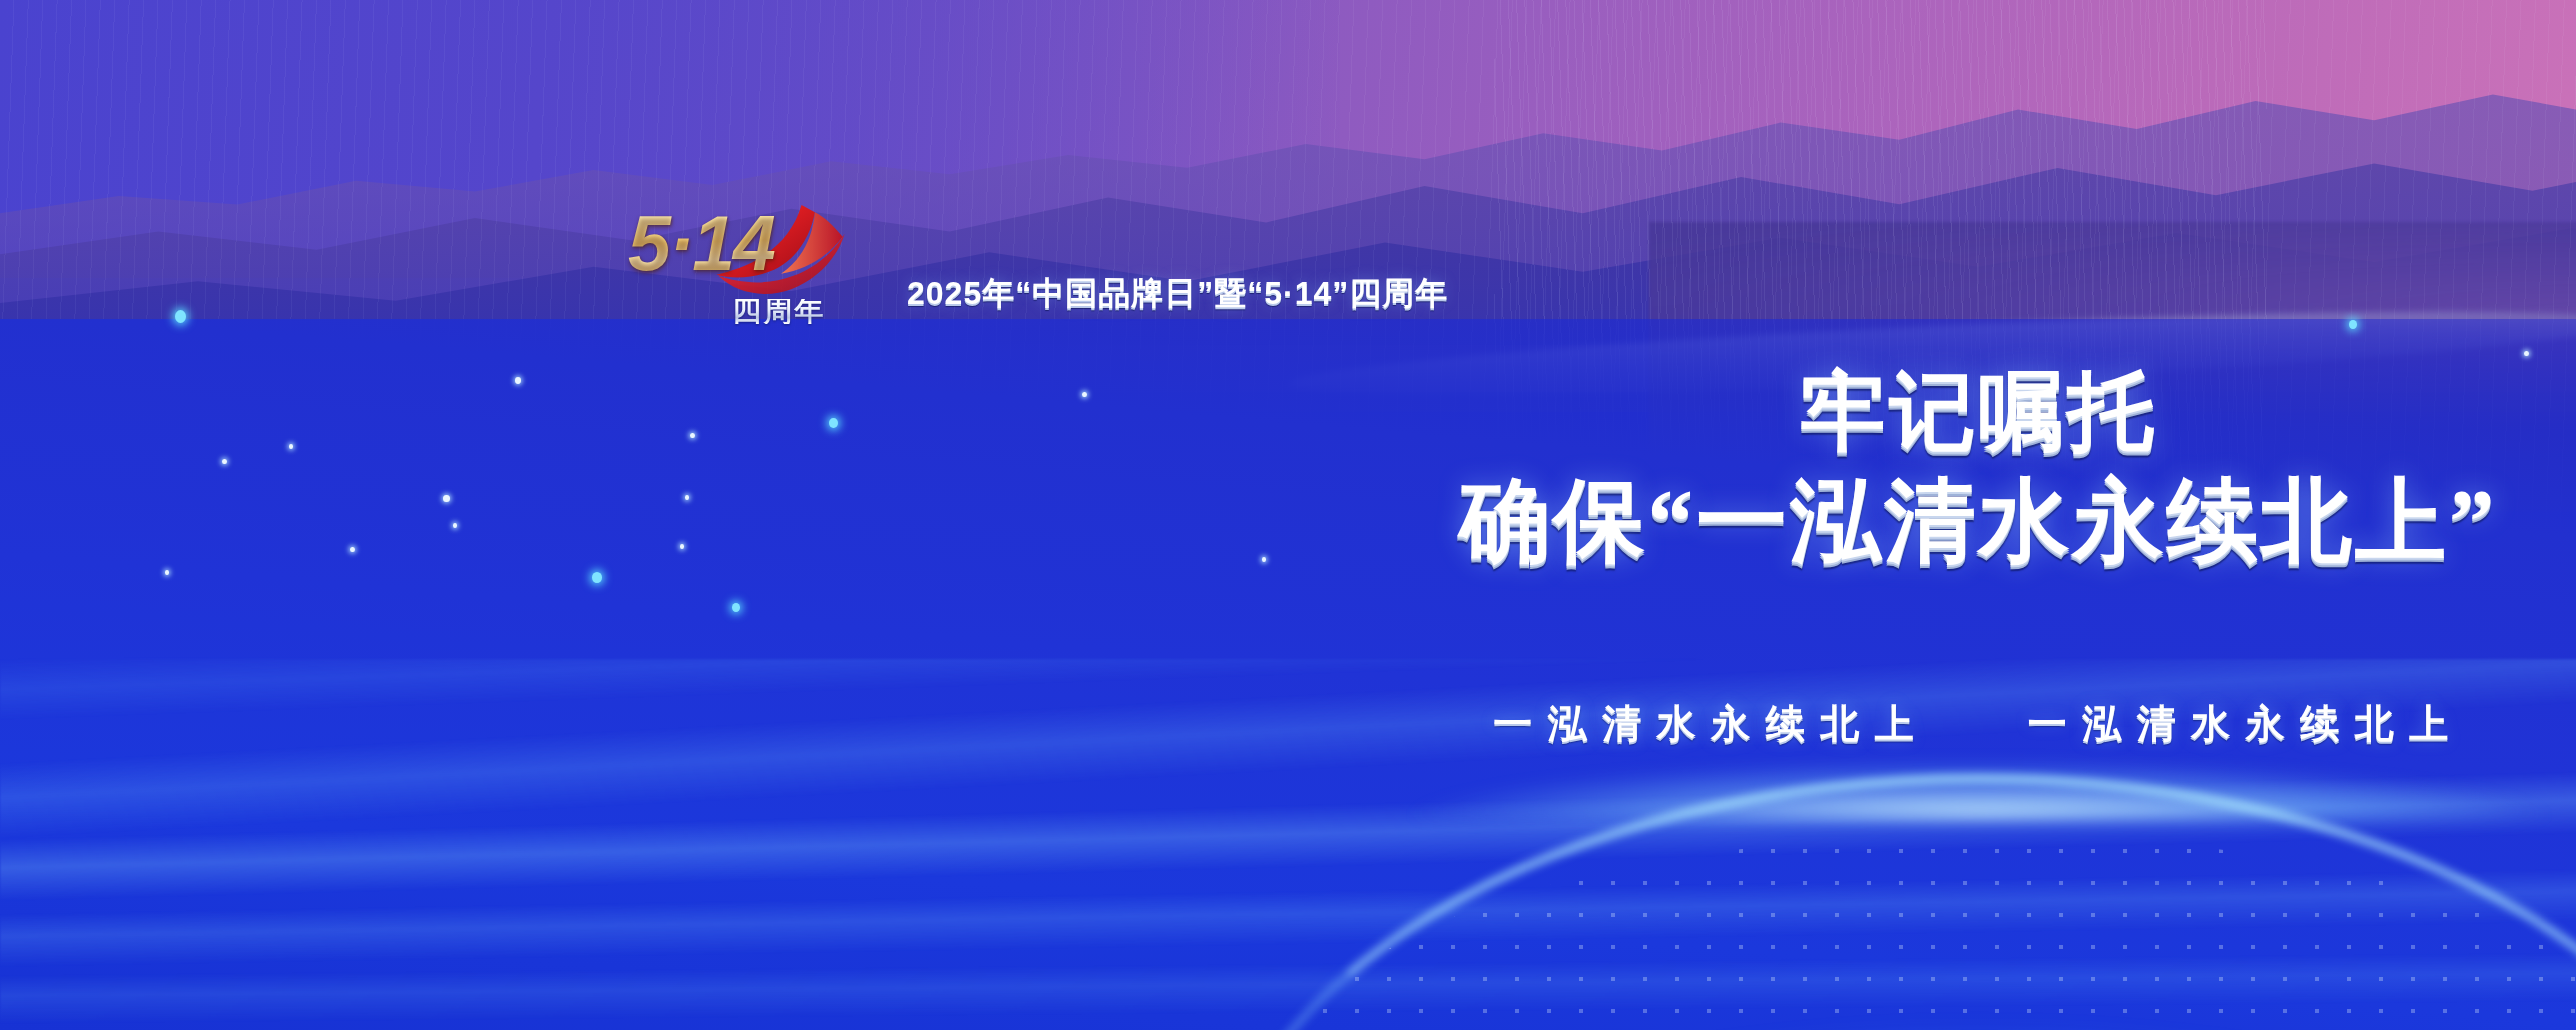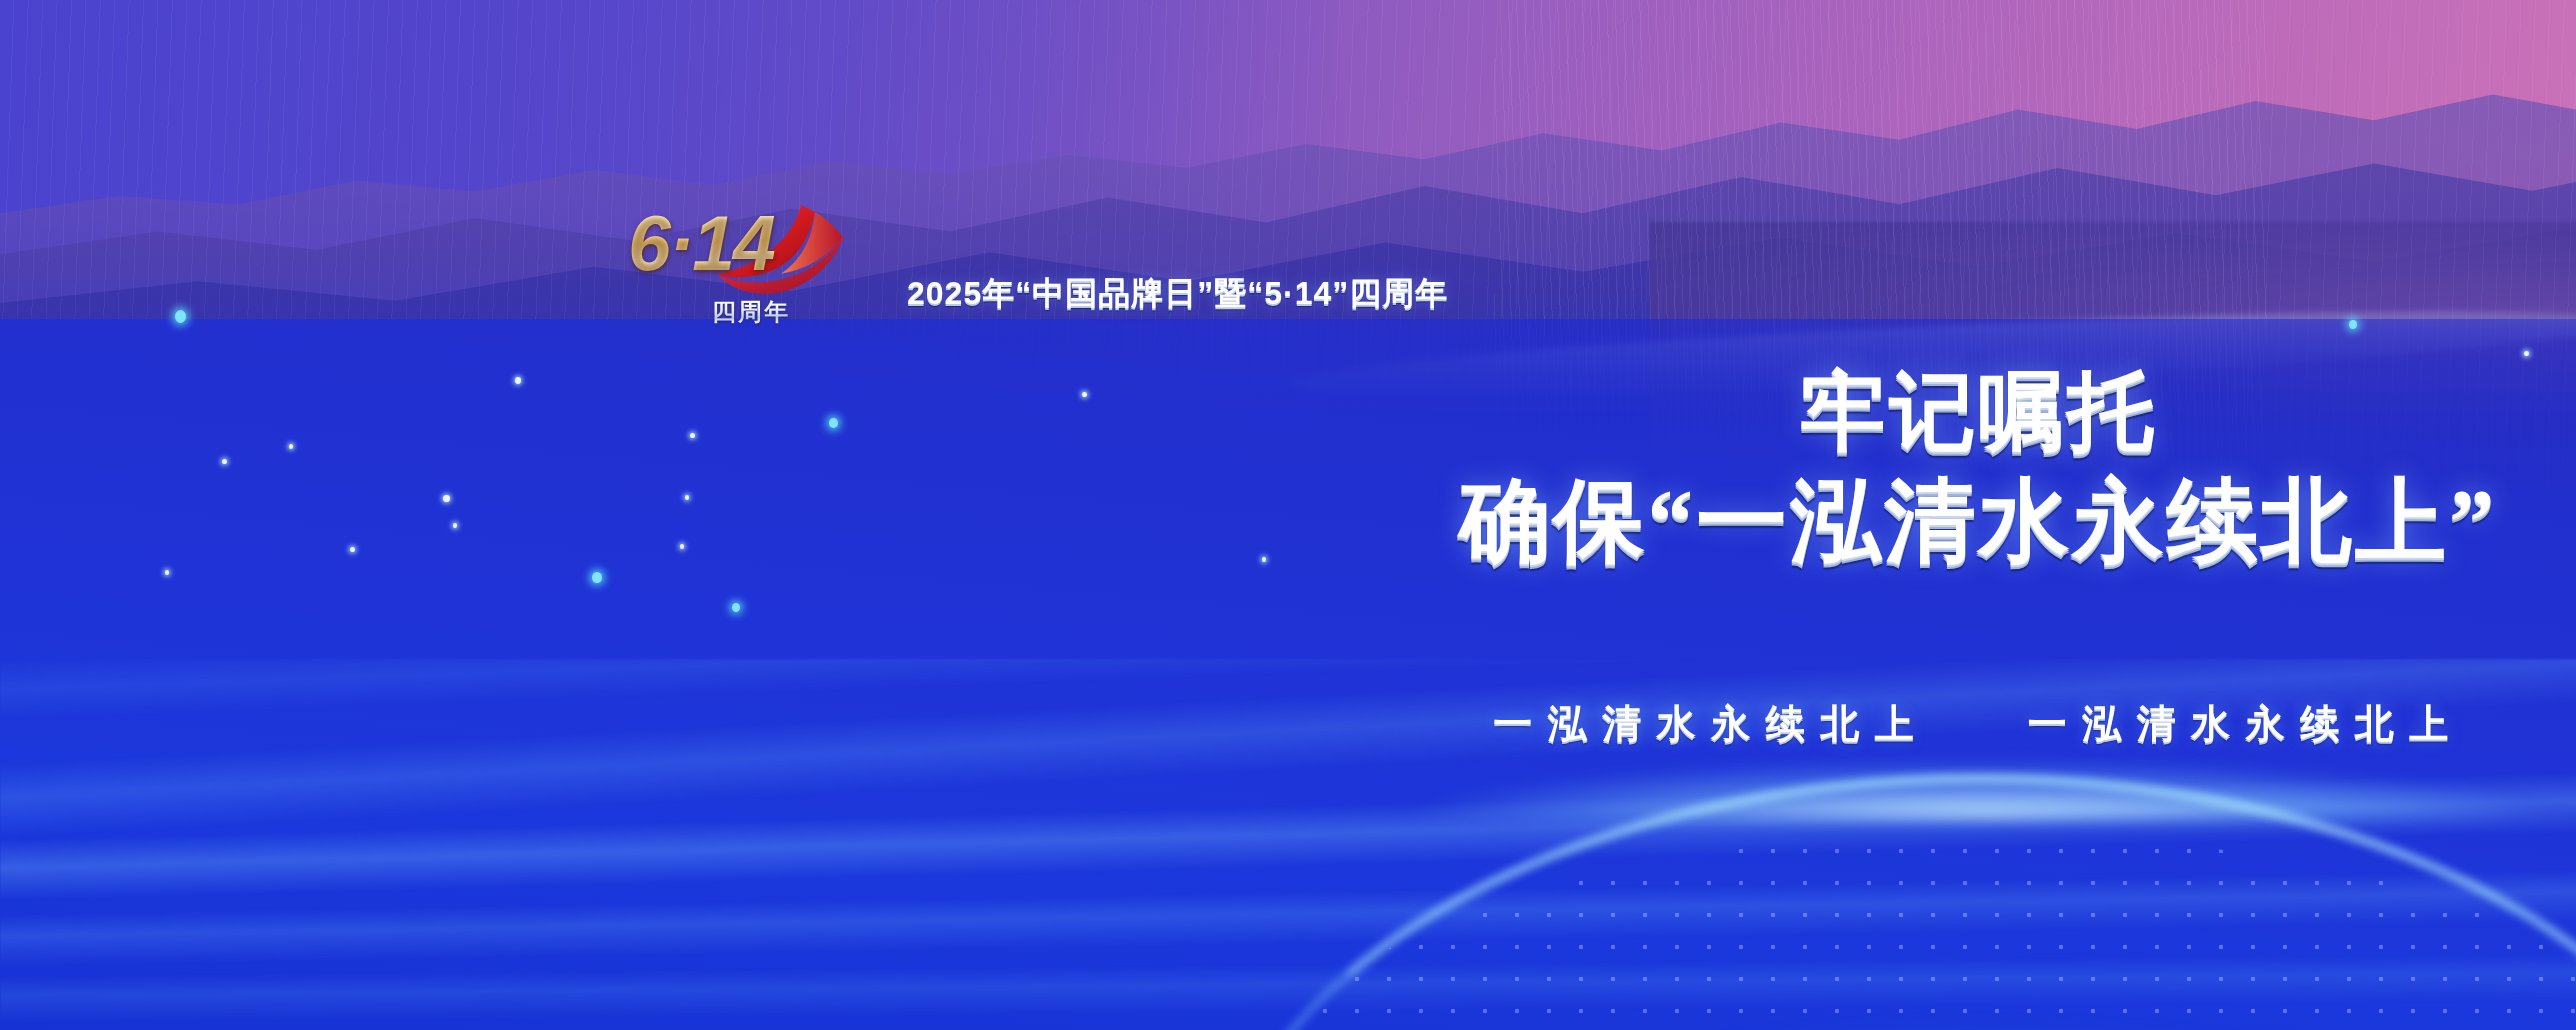"6·14" div.num514 { text: 6 -> 5 }
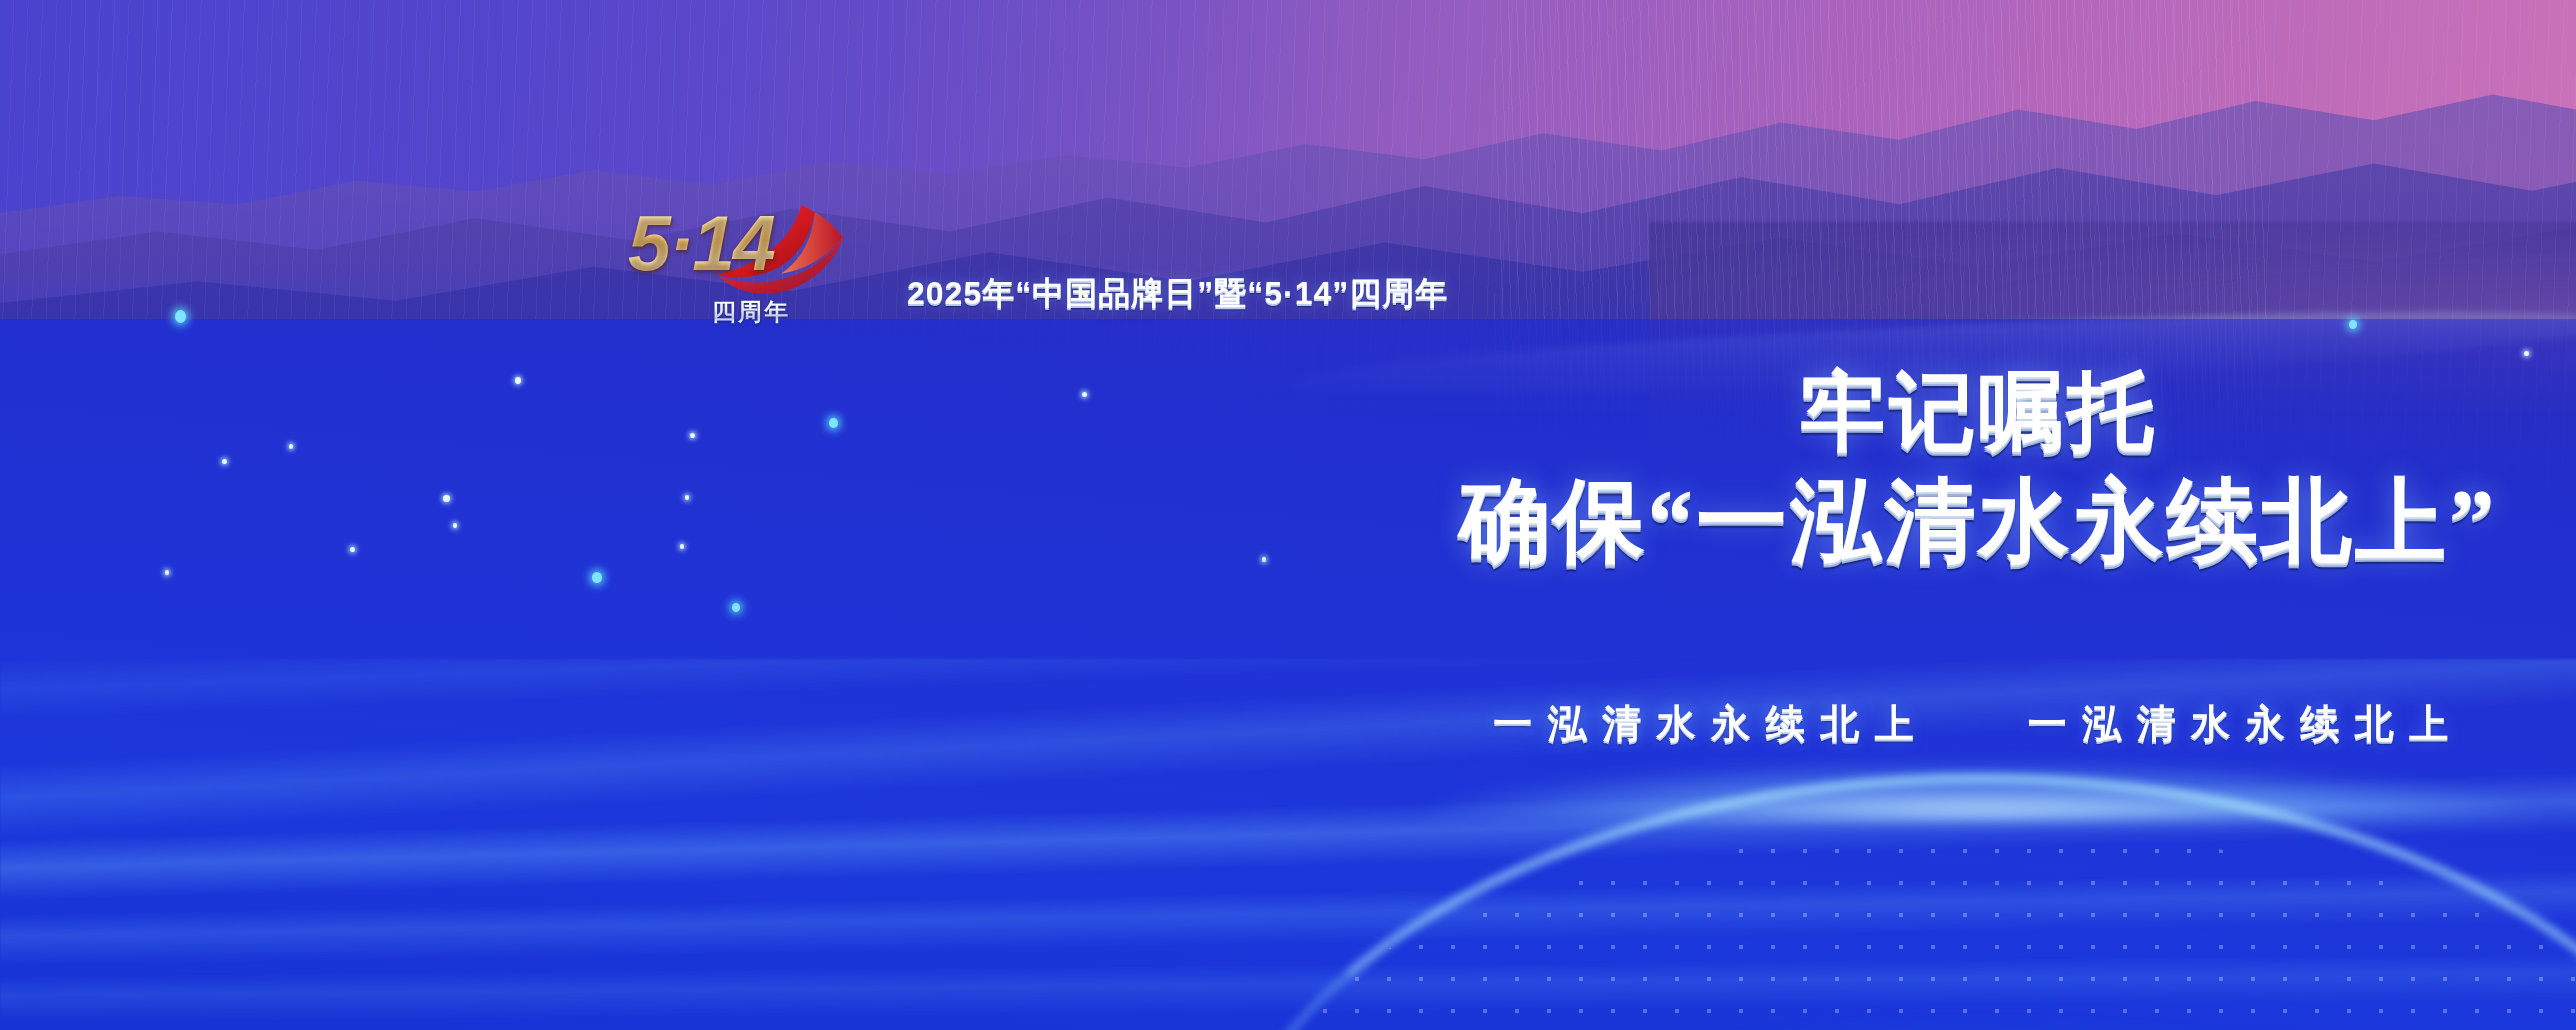"四周年" .anniv { font-size: 24px -> 29px; left: 84px -> 92px; text-align: none -> center }
